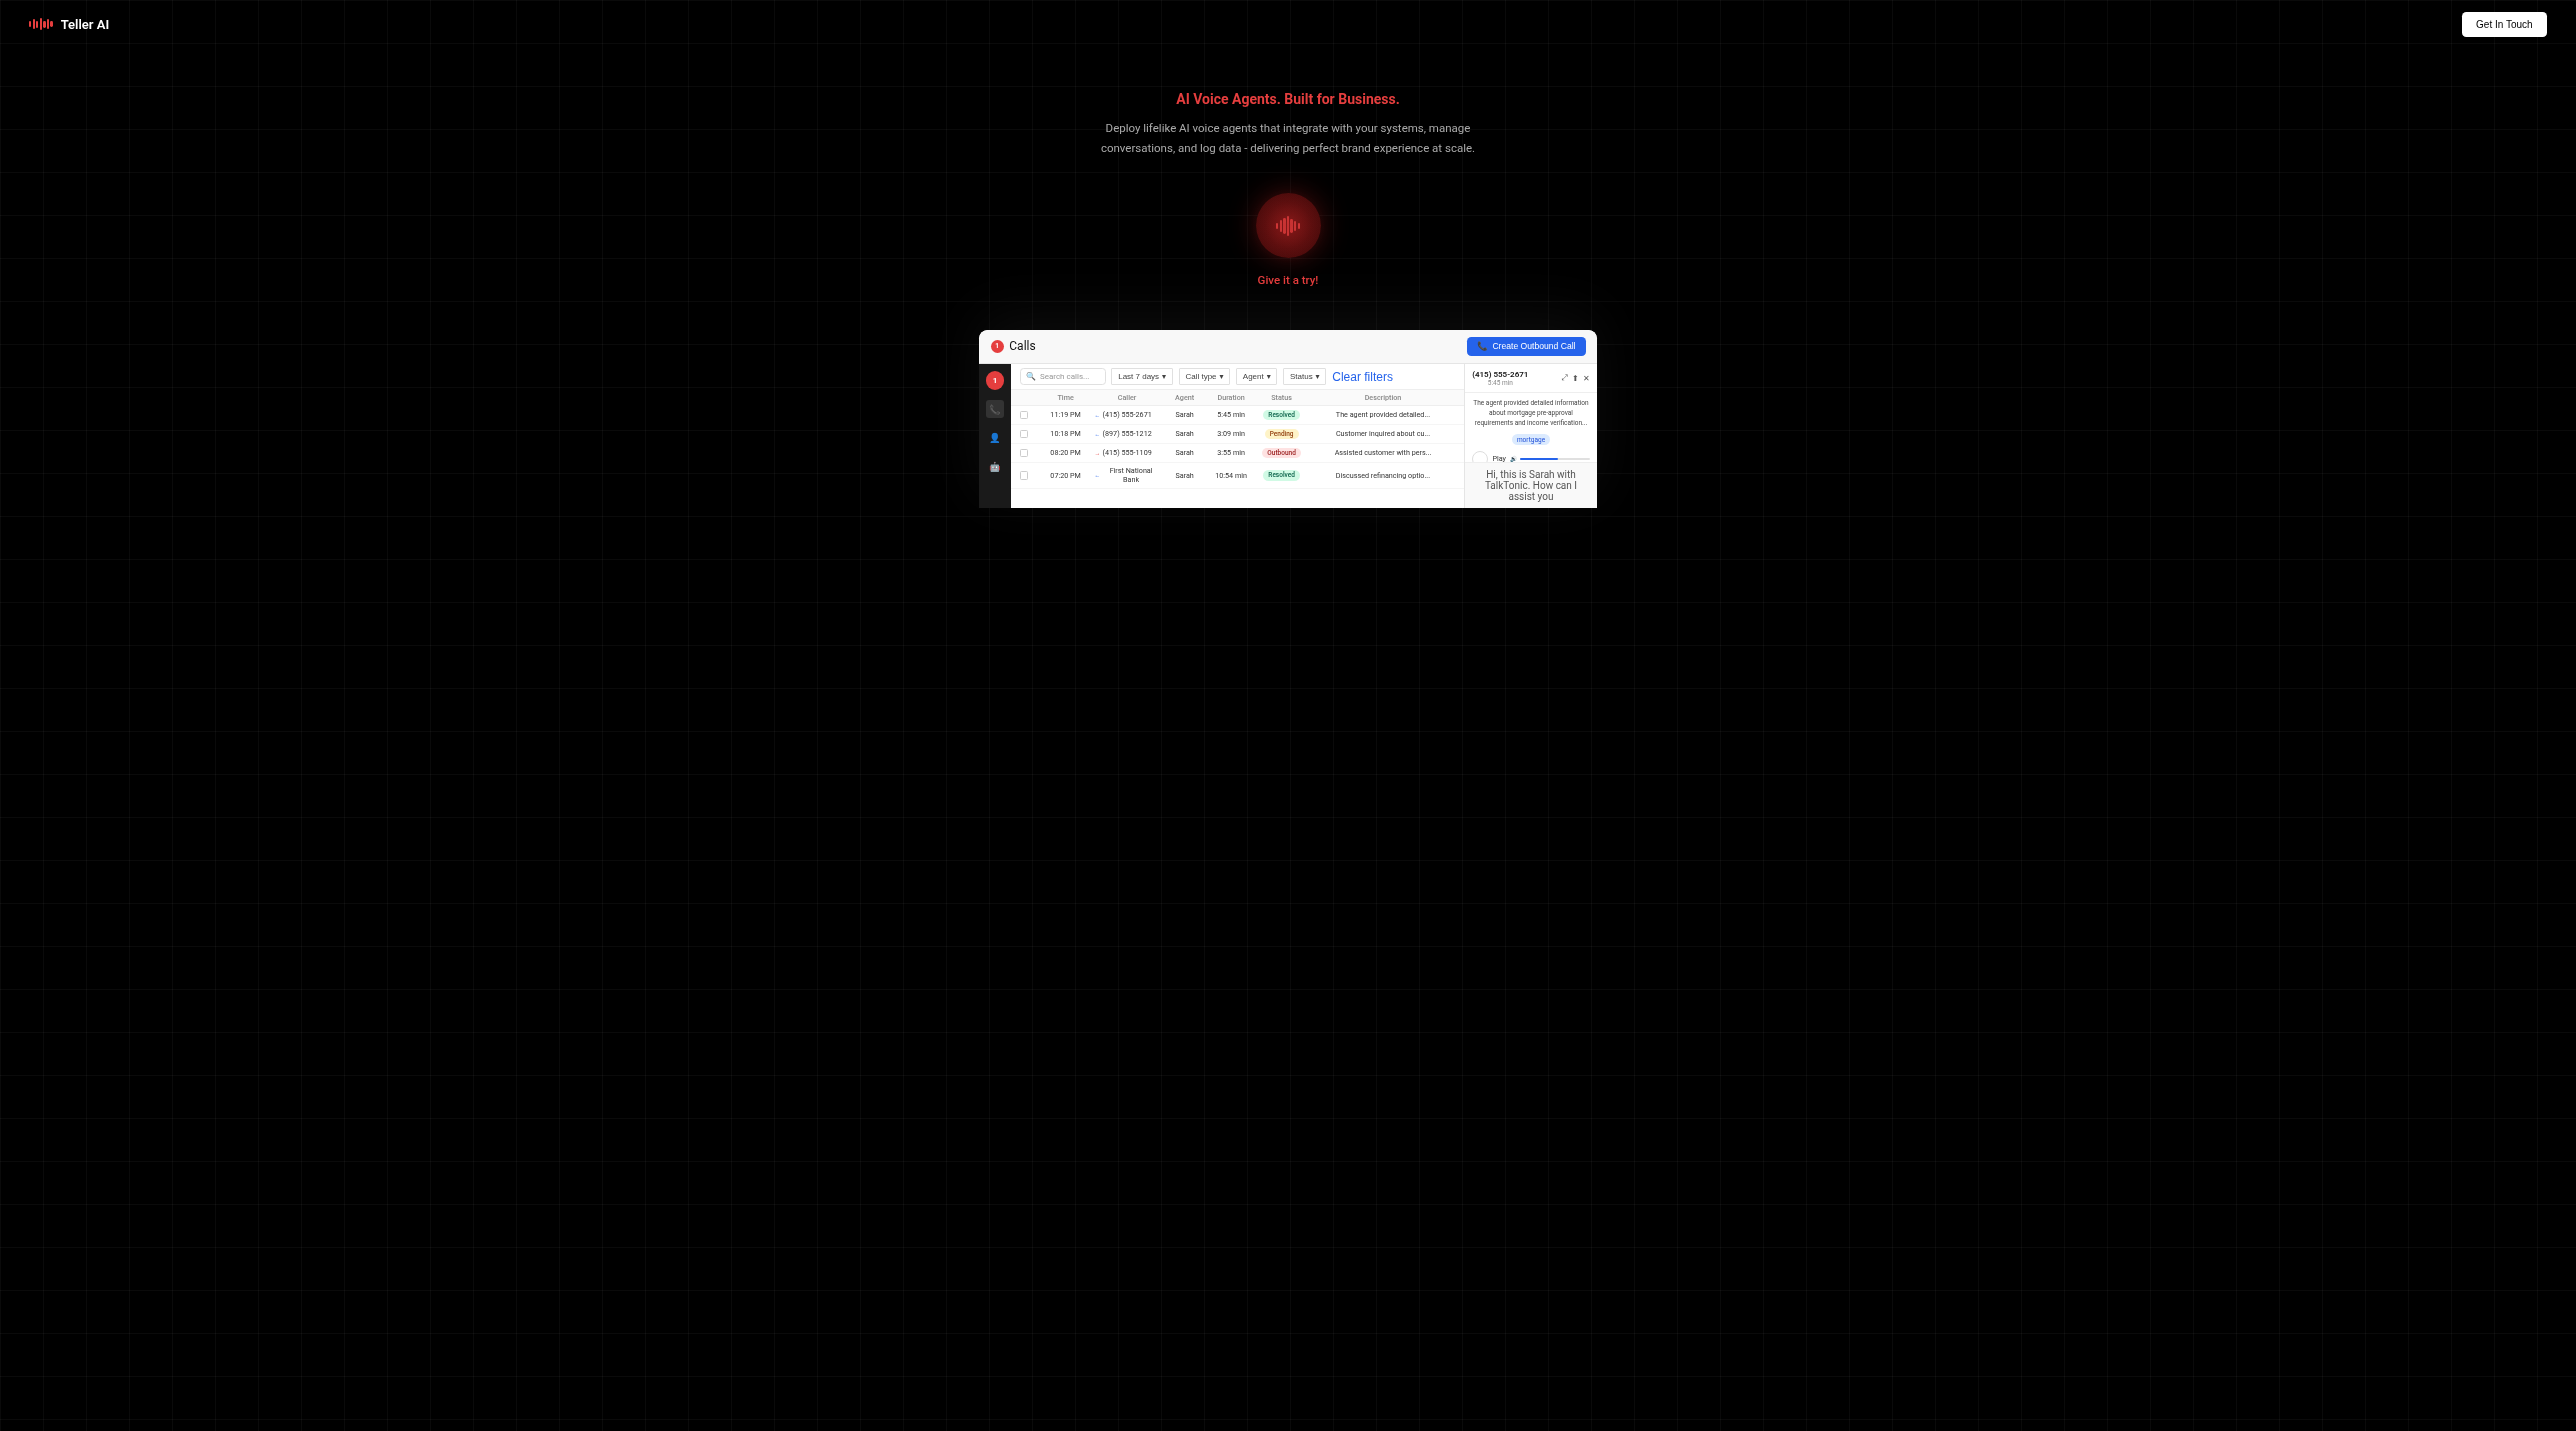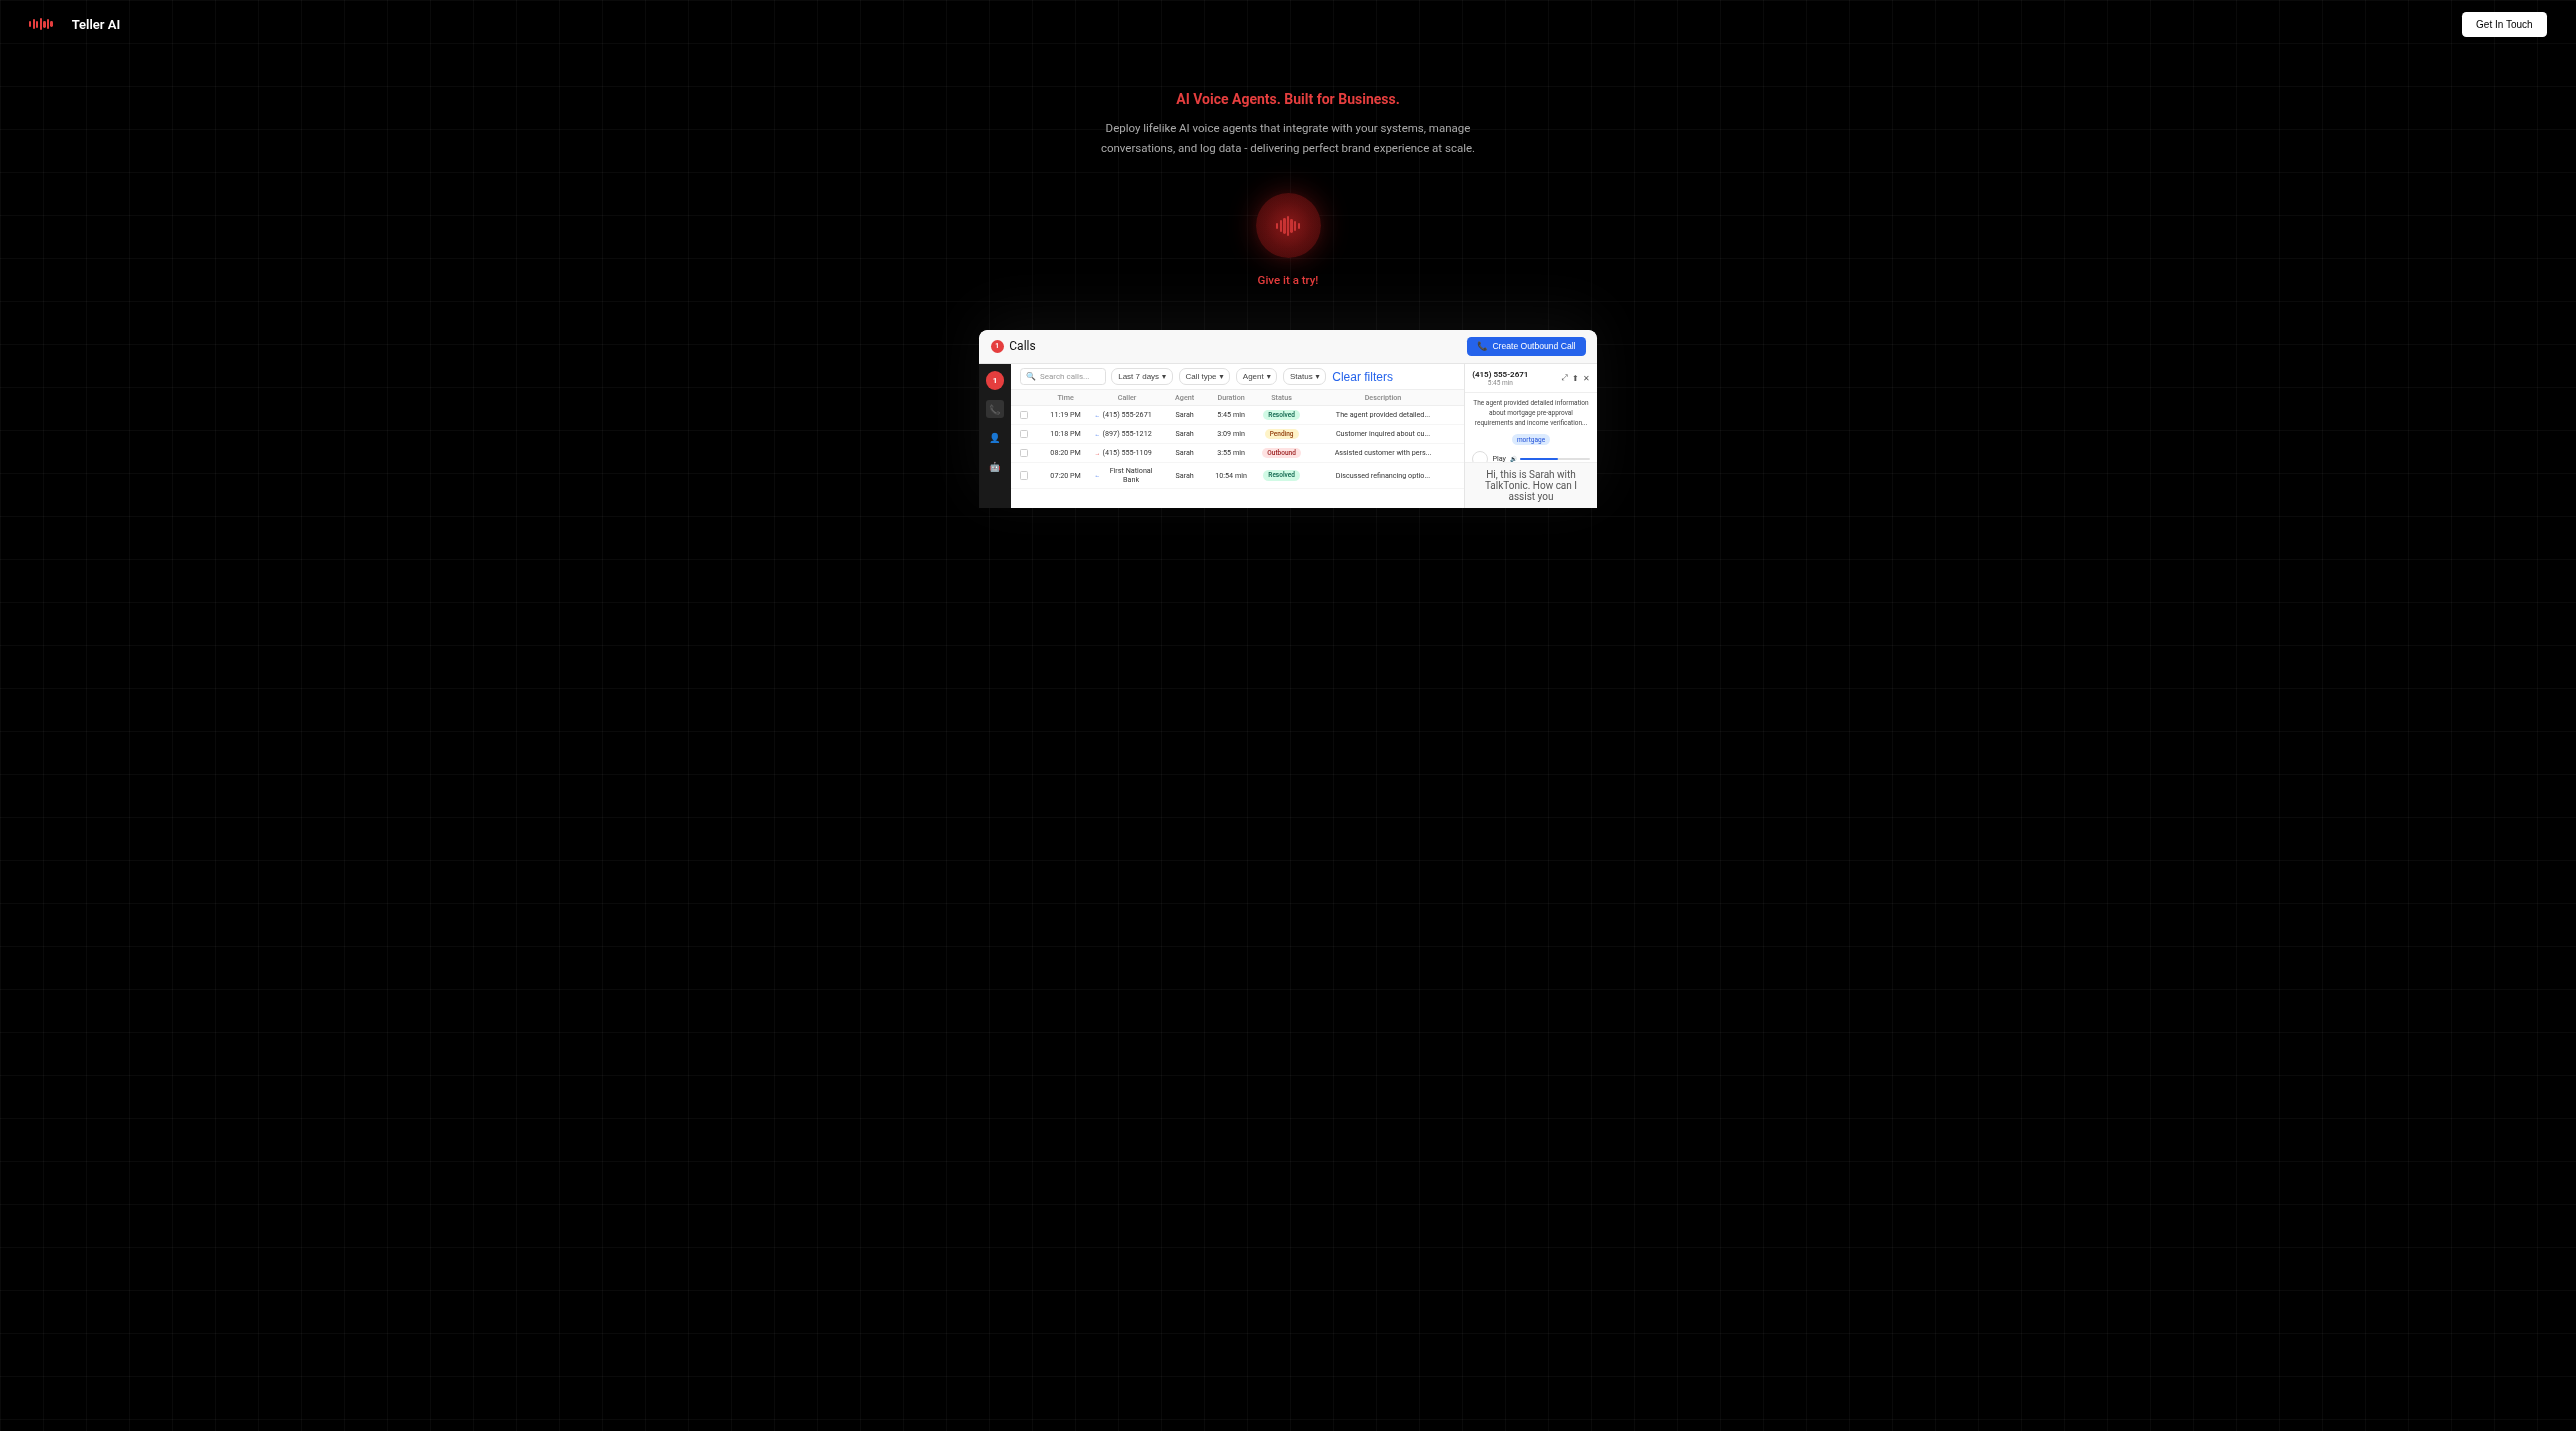"Teller AI" .logo { gap: 19px -> 8px }
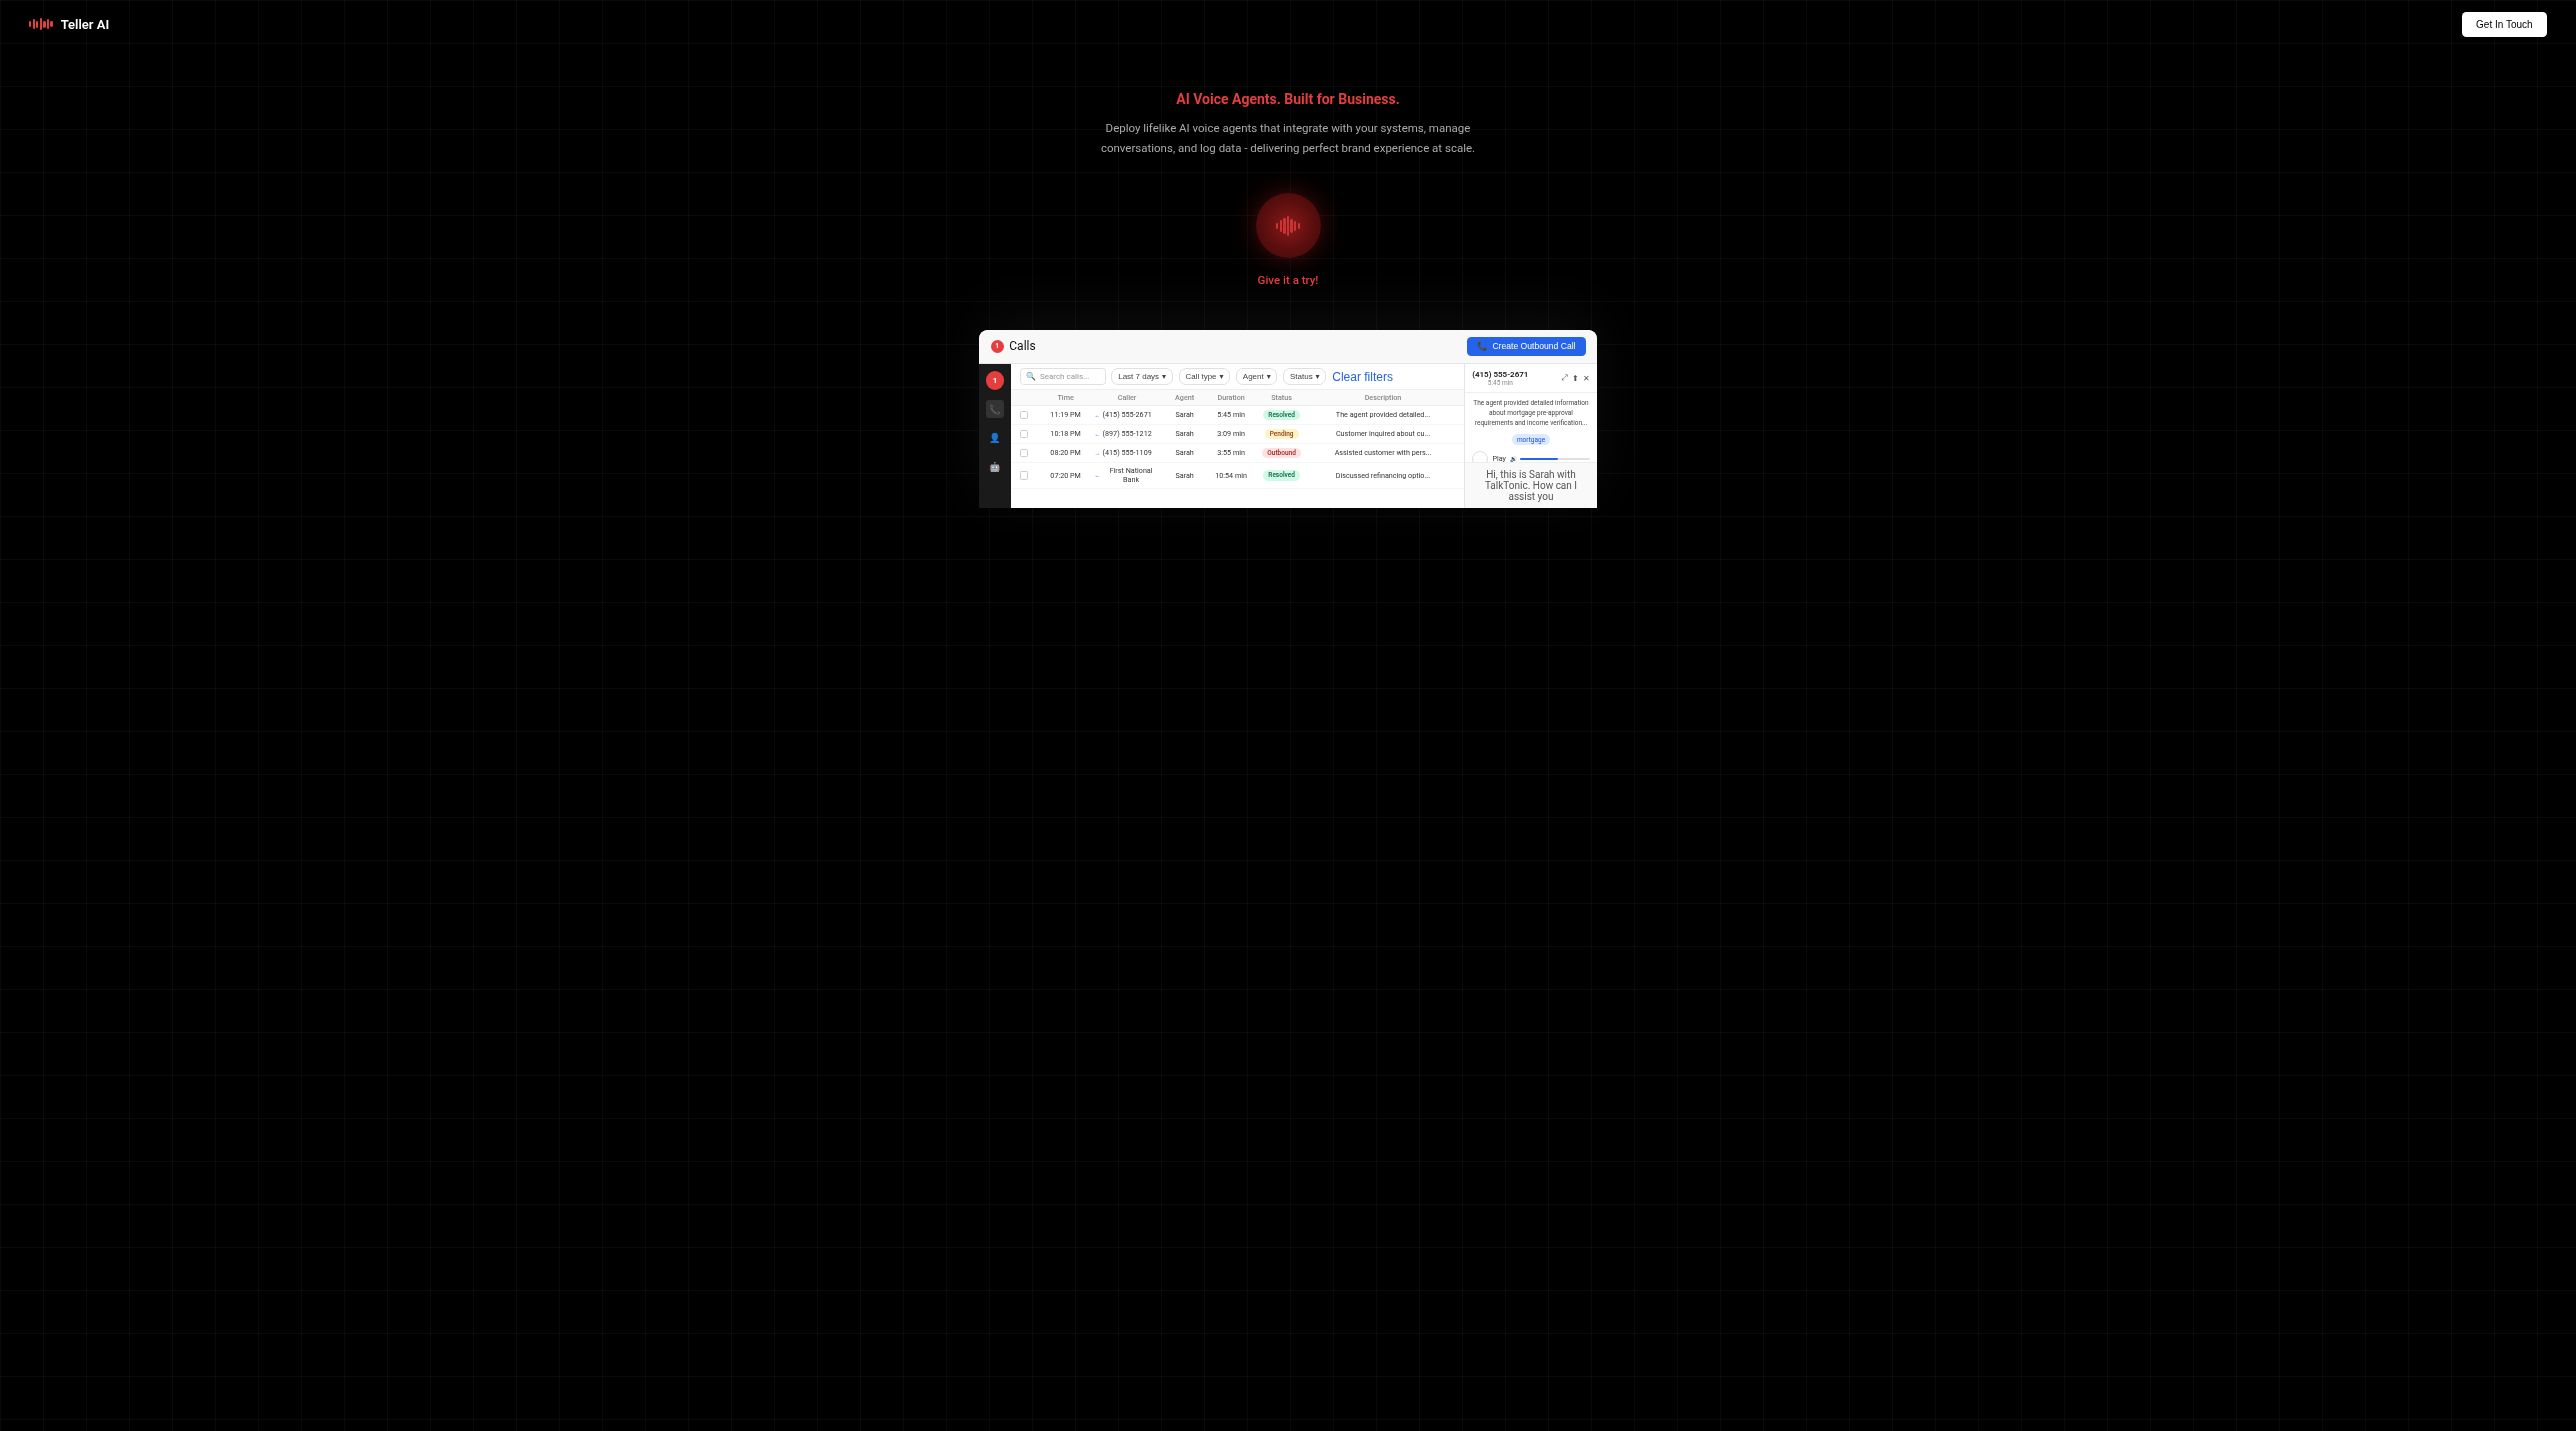"Last 7 days" .filter-btn { border-radius: 7px -> 1px }
